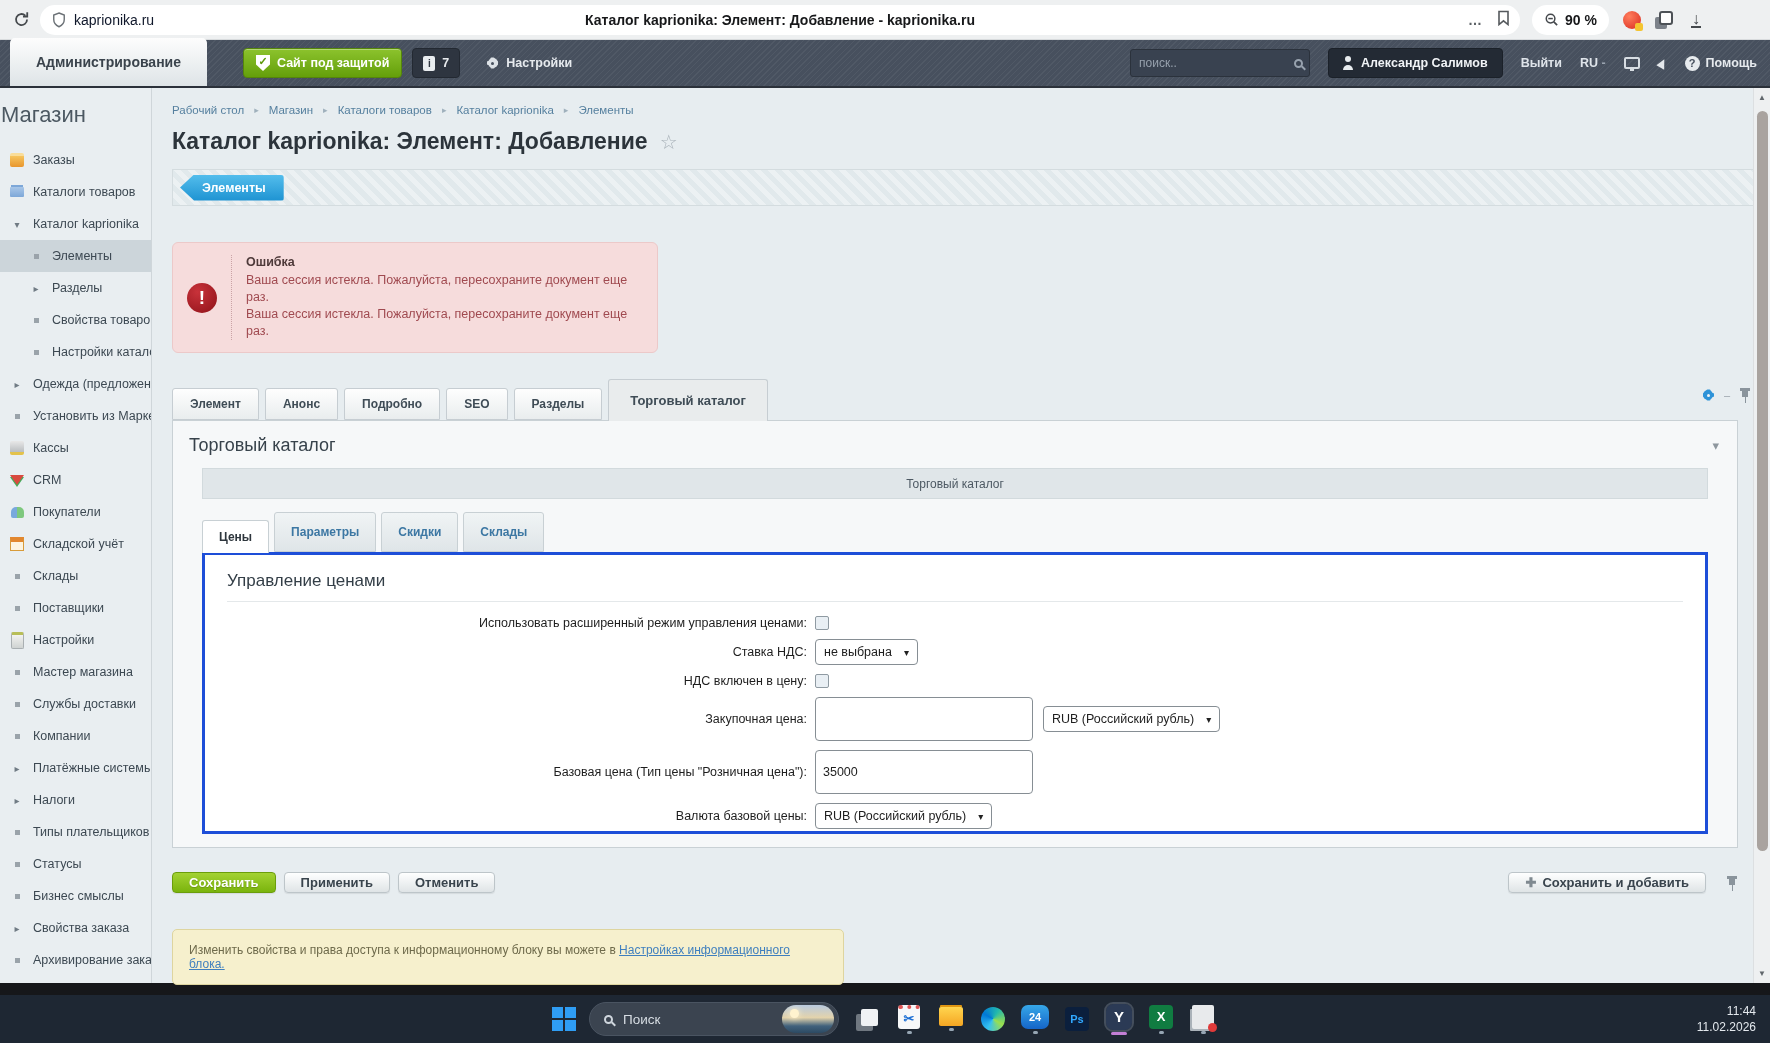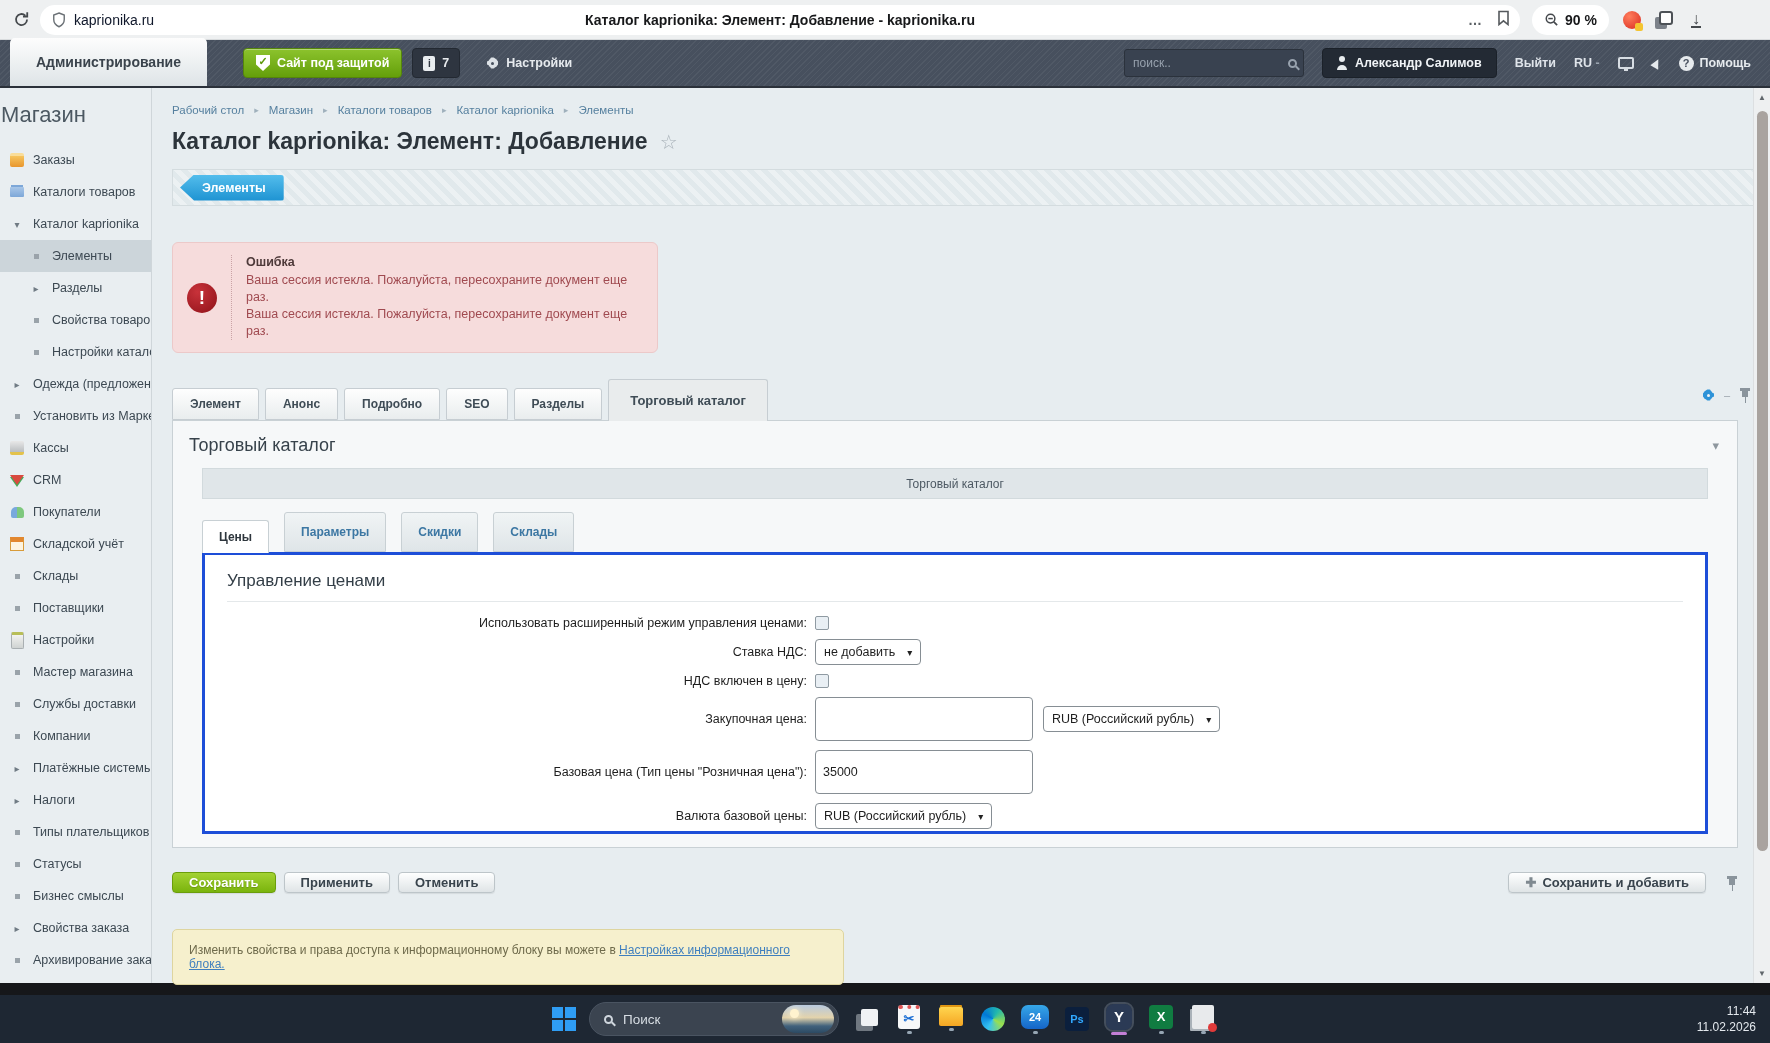"поиск.." .ab-right { right: 19px -> 13px }
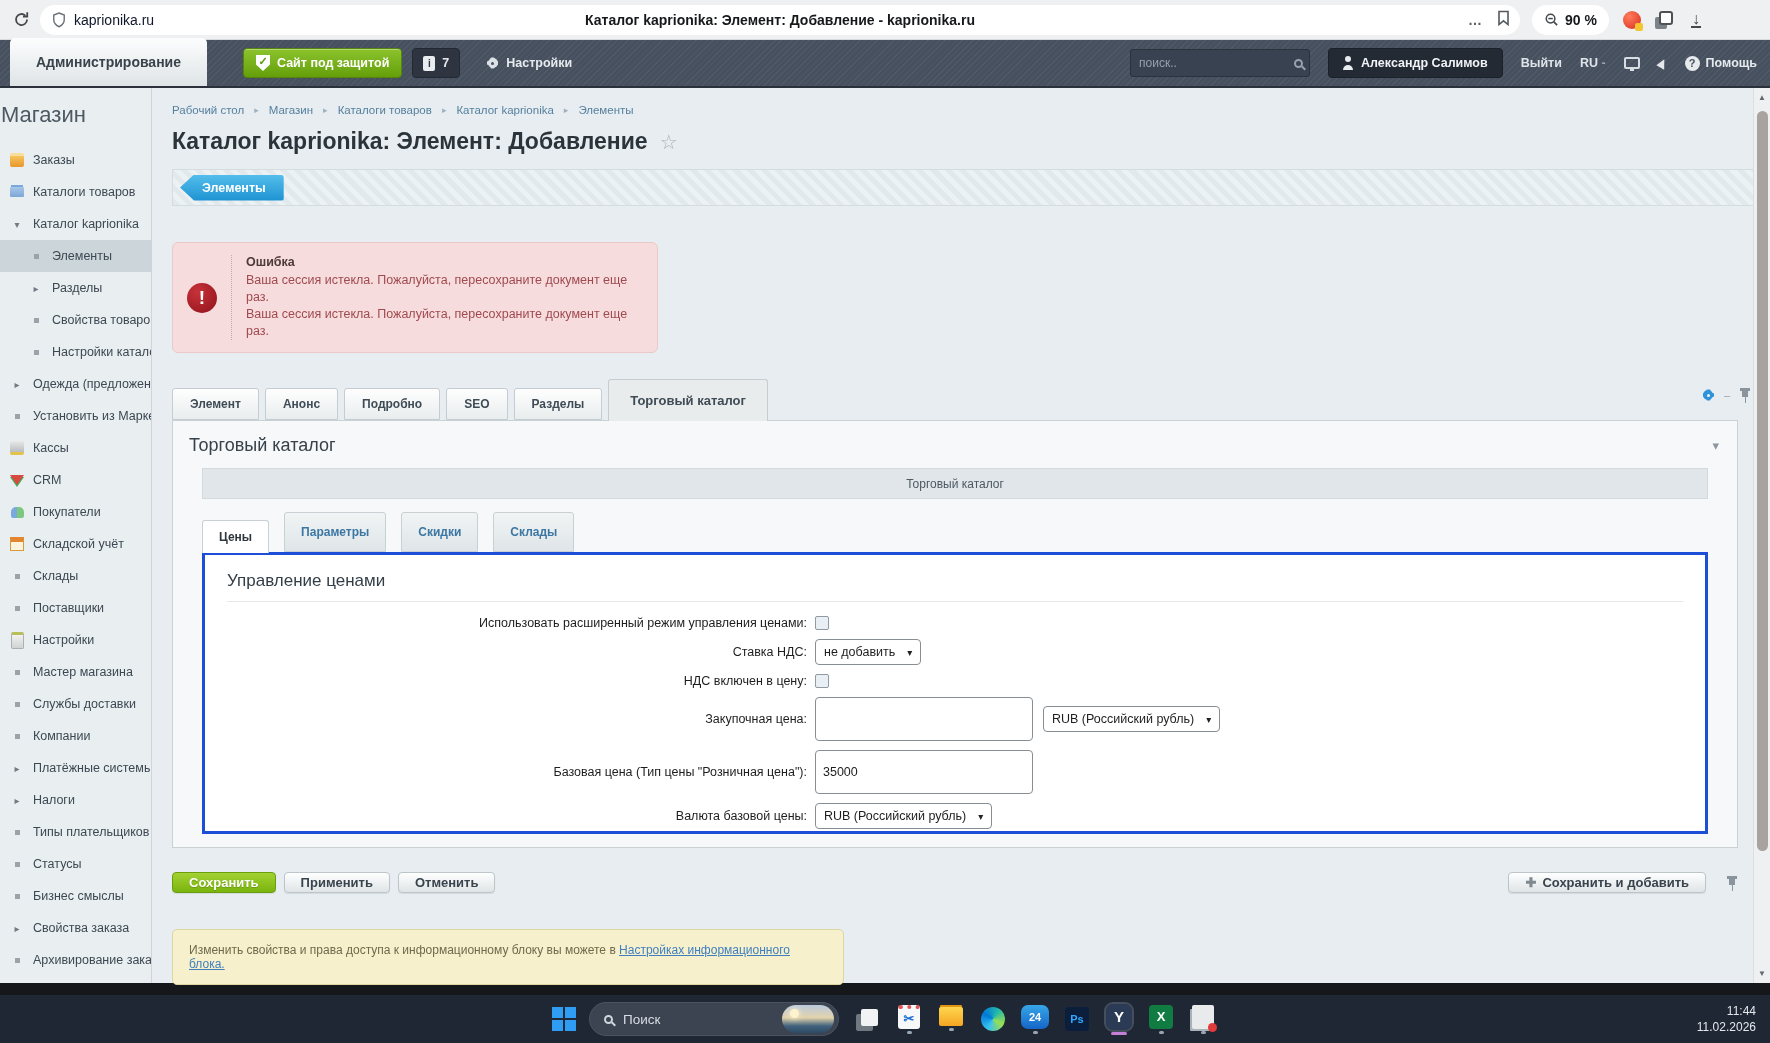"Цены" .subtabs { gap: 15px -> 5px }
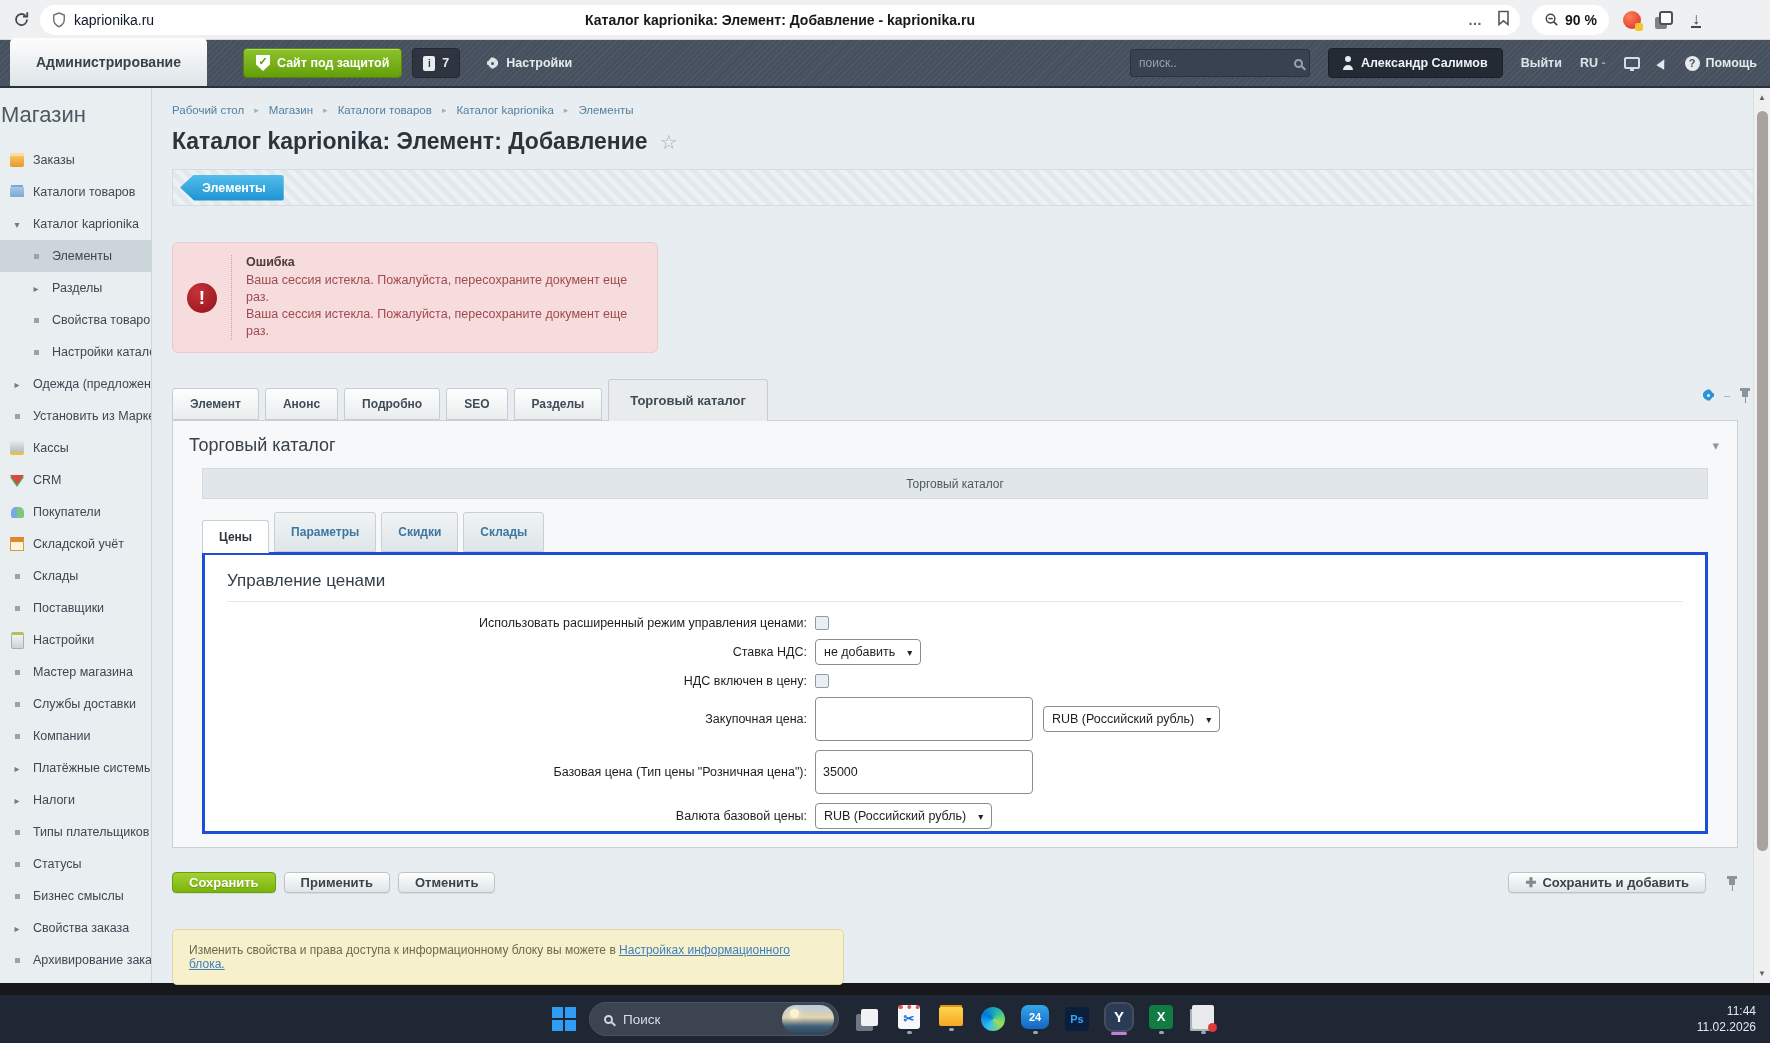"не добавить" span.uisel-v { text: добавить -> выбрана }
